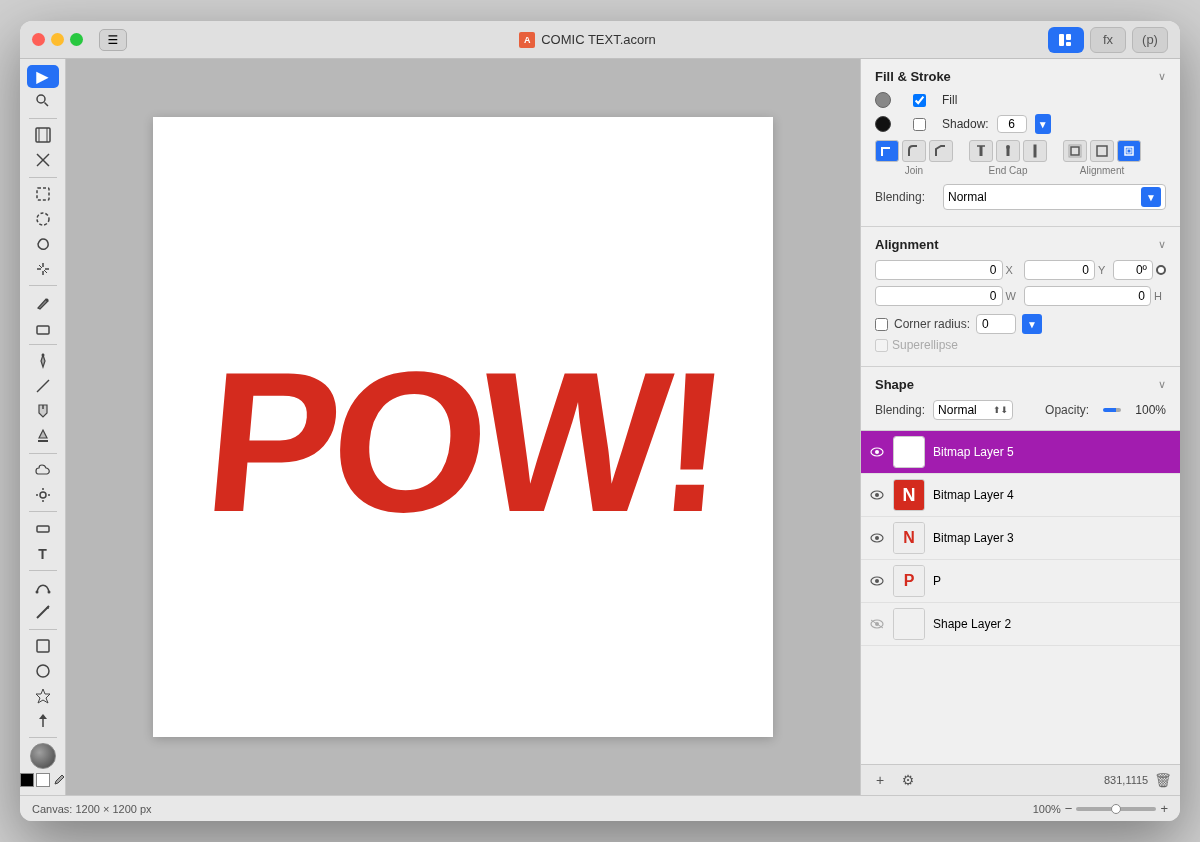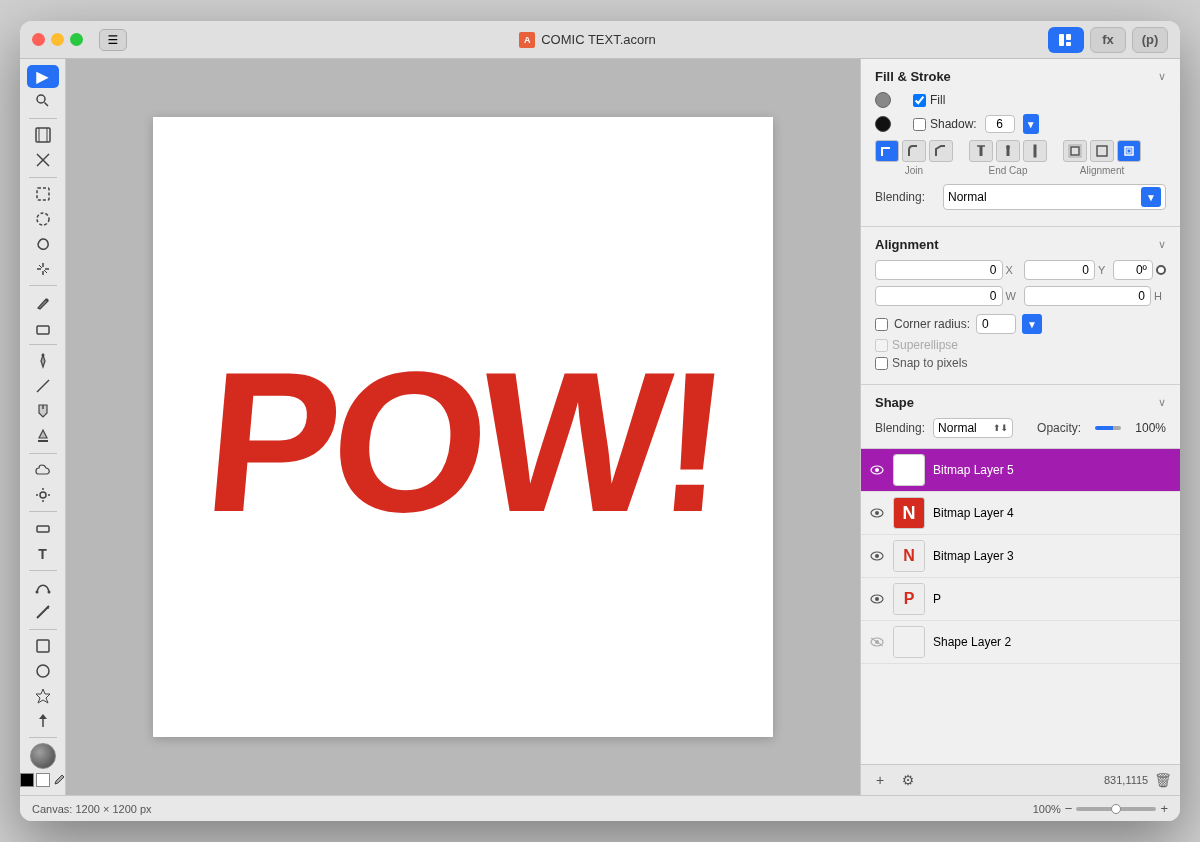"fx" .titlebar-tool-btn { font-weight: bold -> normal }
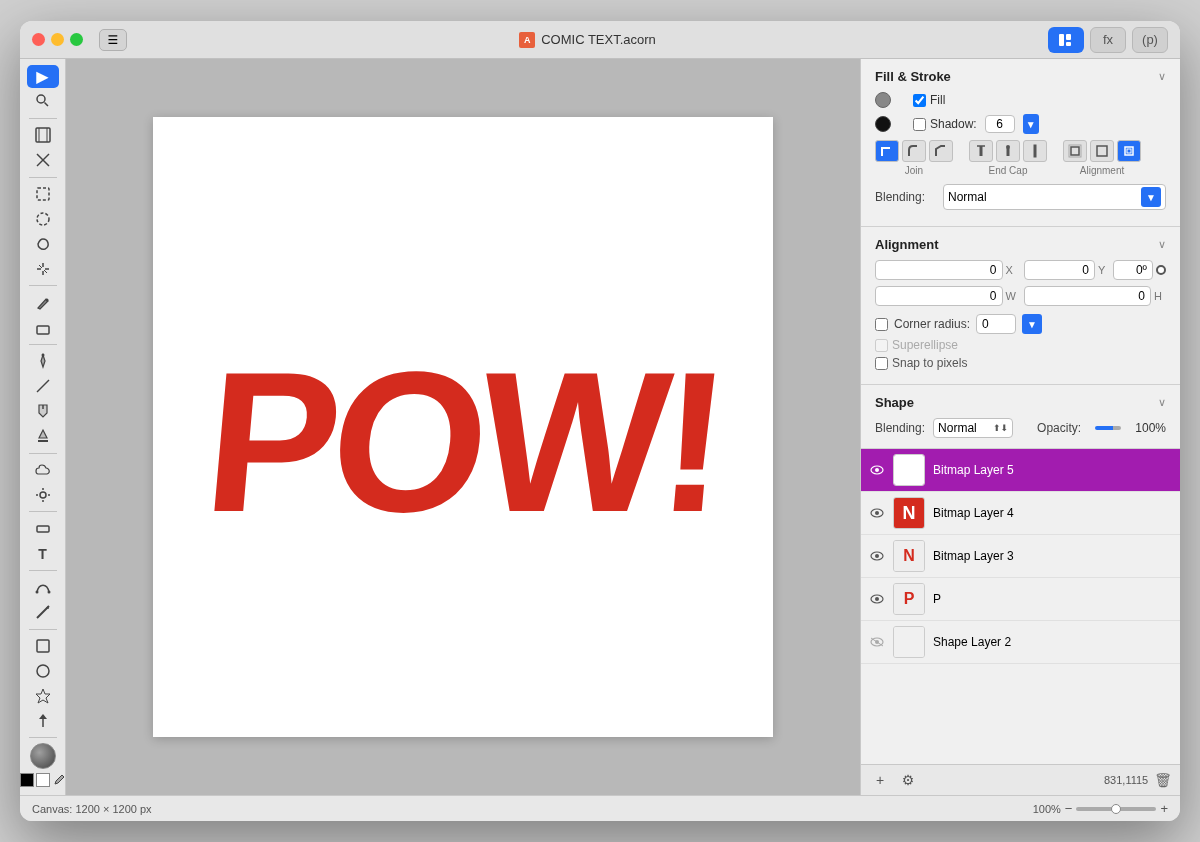"Fill" .checkbox-label { gap: 4px -> 16px }
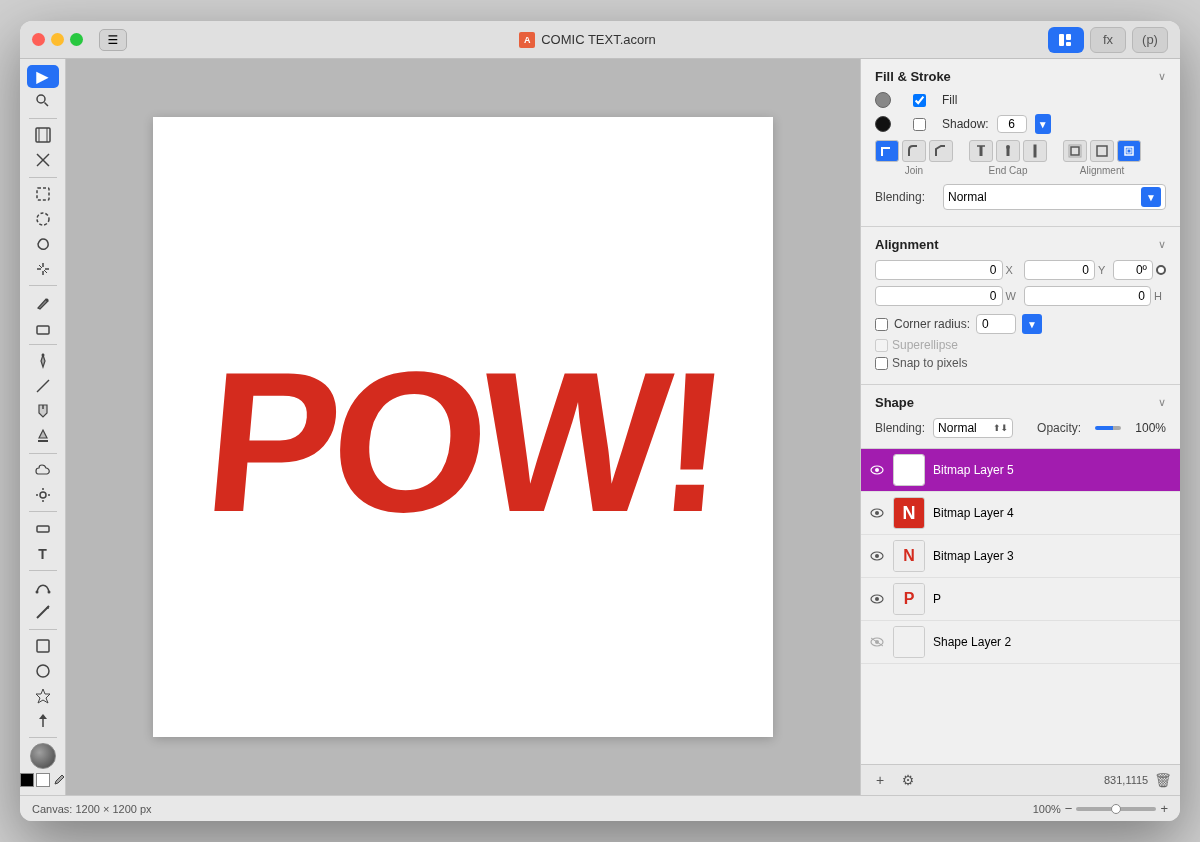"Snap to pixels" div.checkbox-row { html: <div> <input> <span>Snap to pixels</span> </div> -> none }
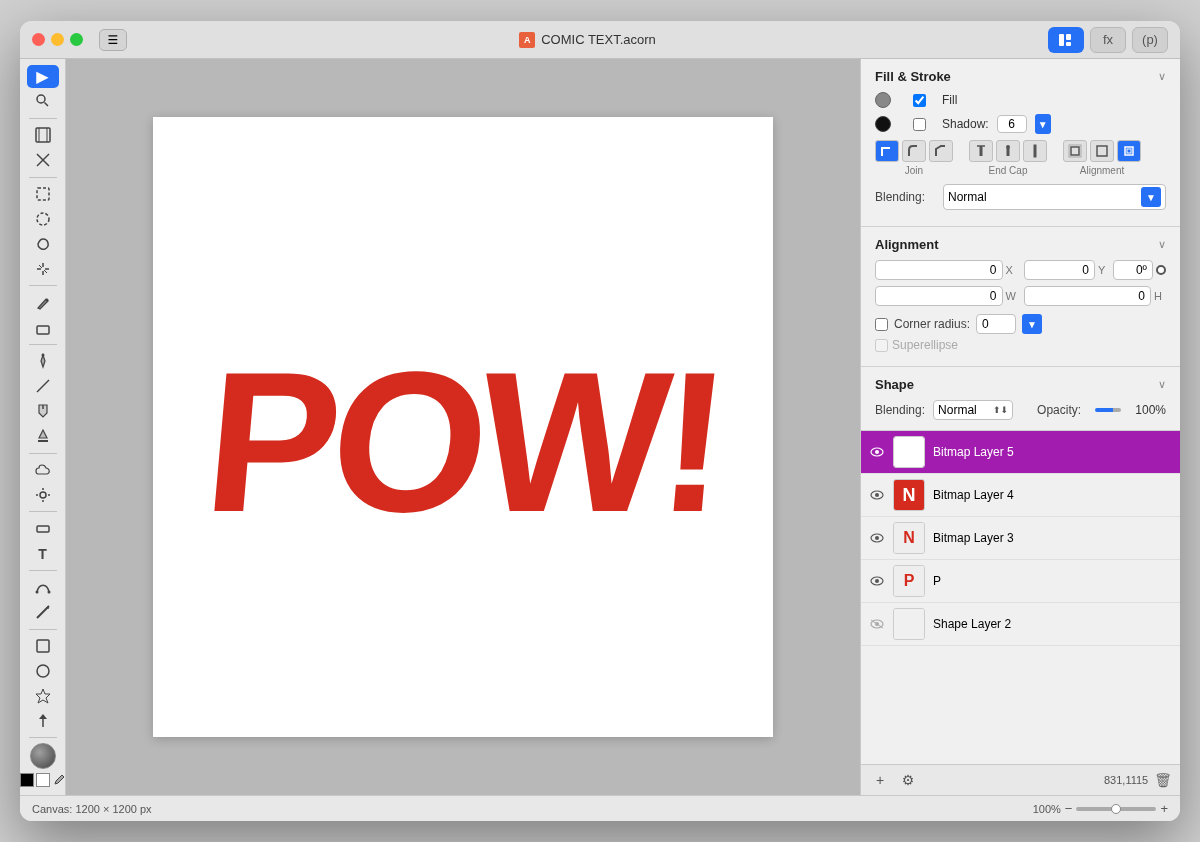"Opacity:" span.shadow-opacity-label { margin-left: 16px -> 24px }
